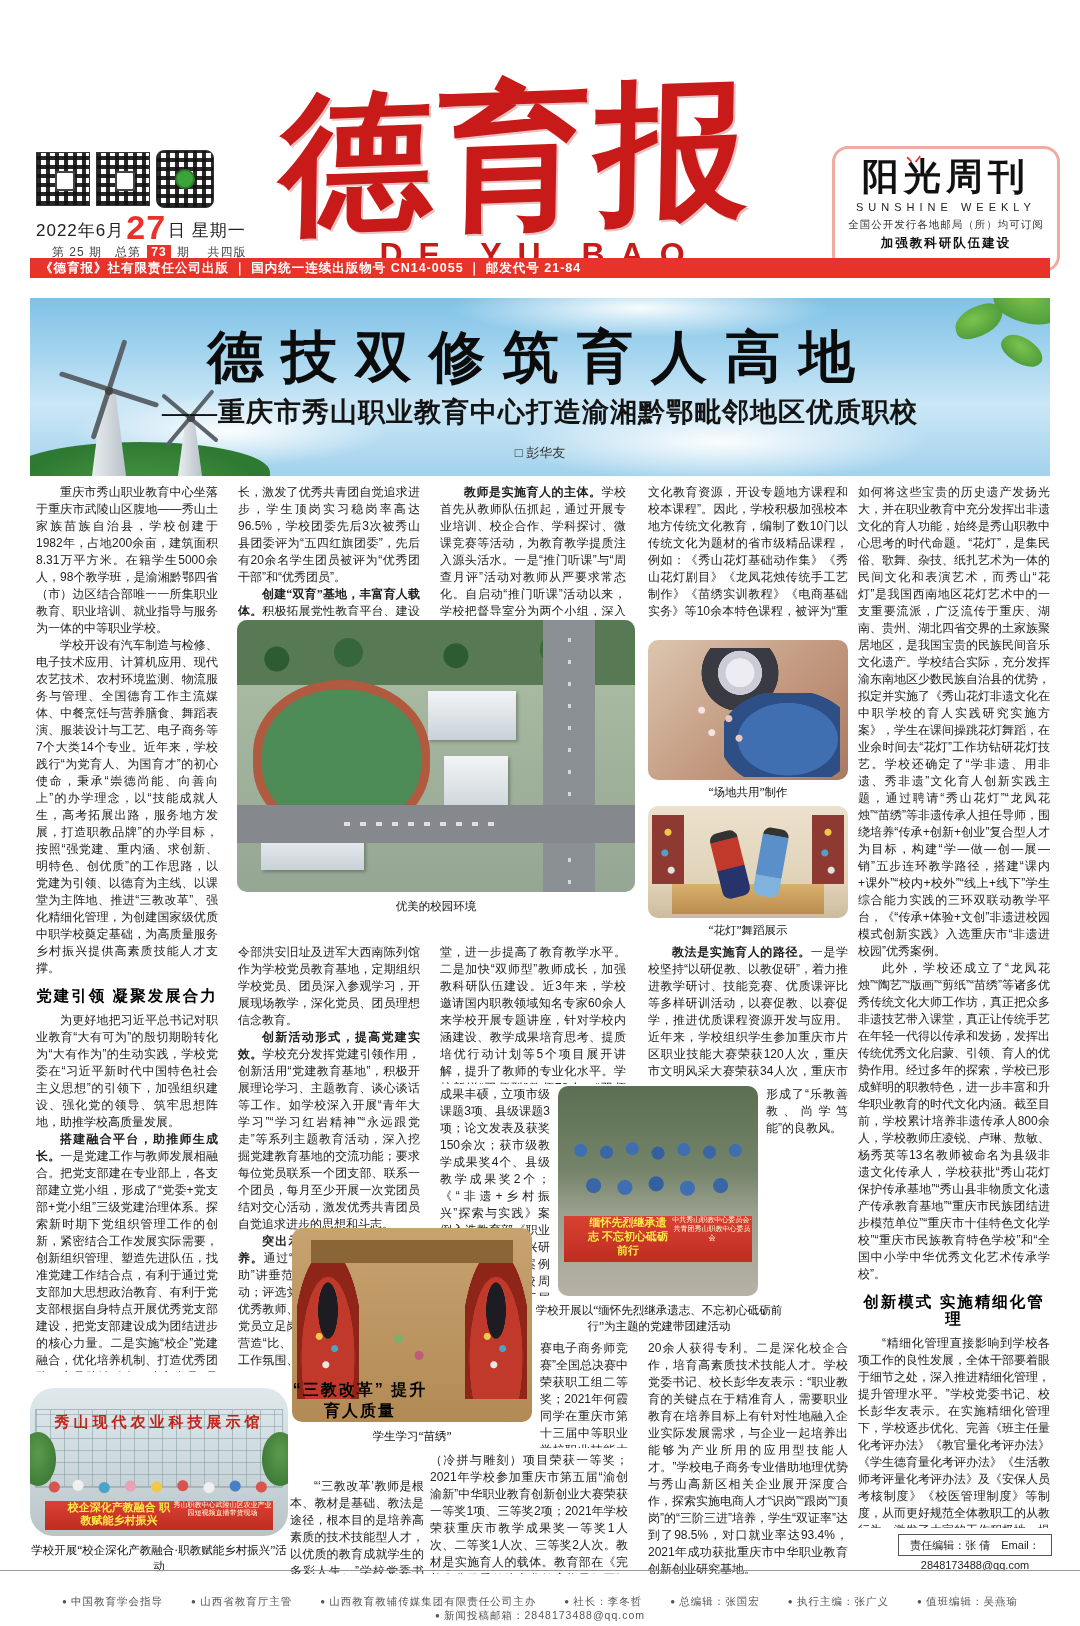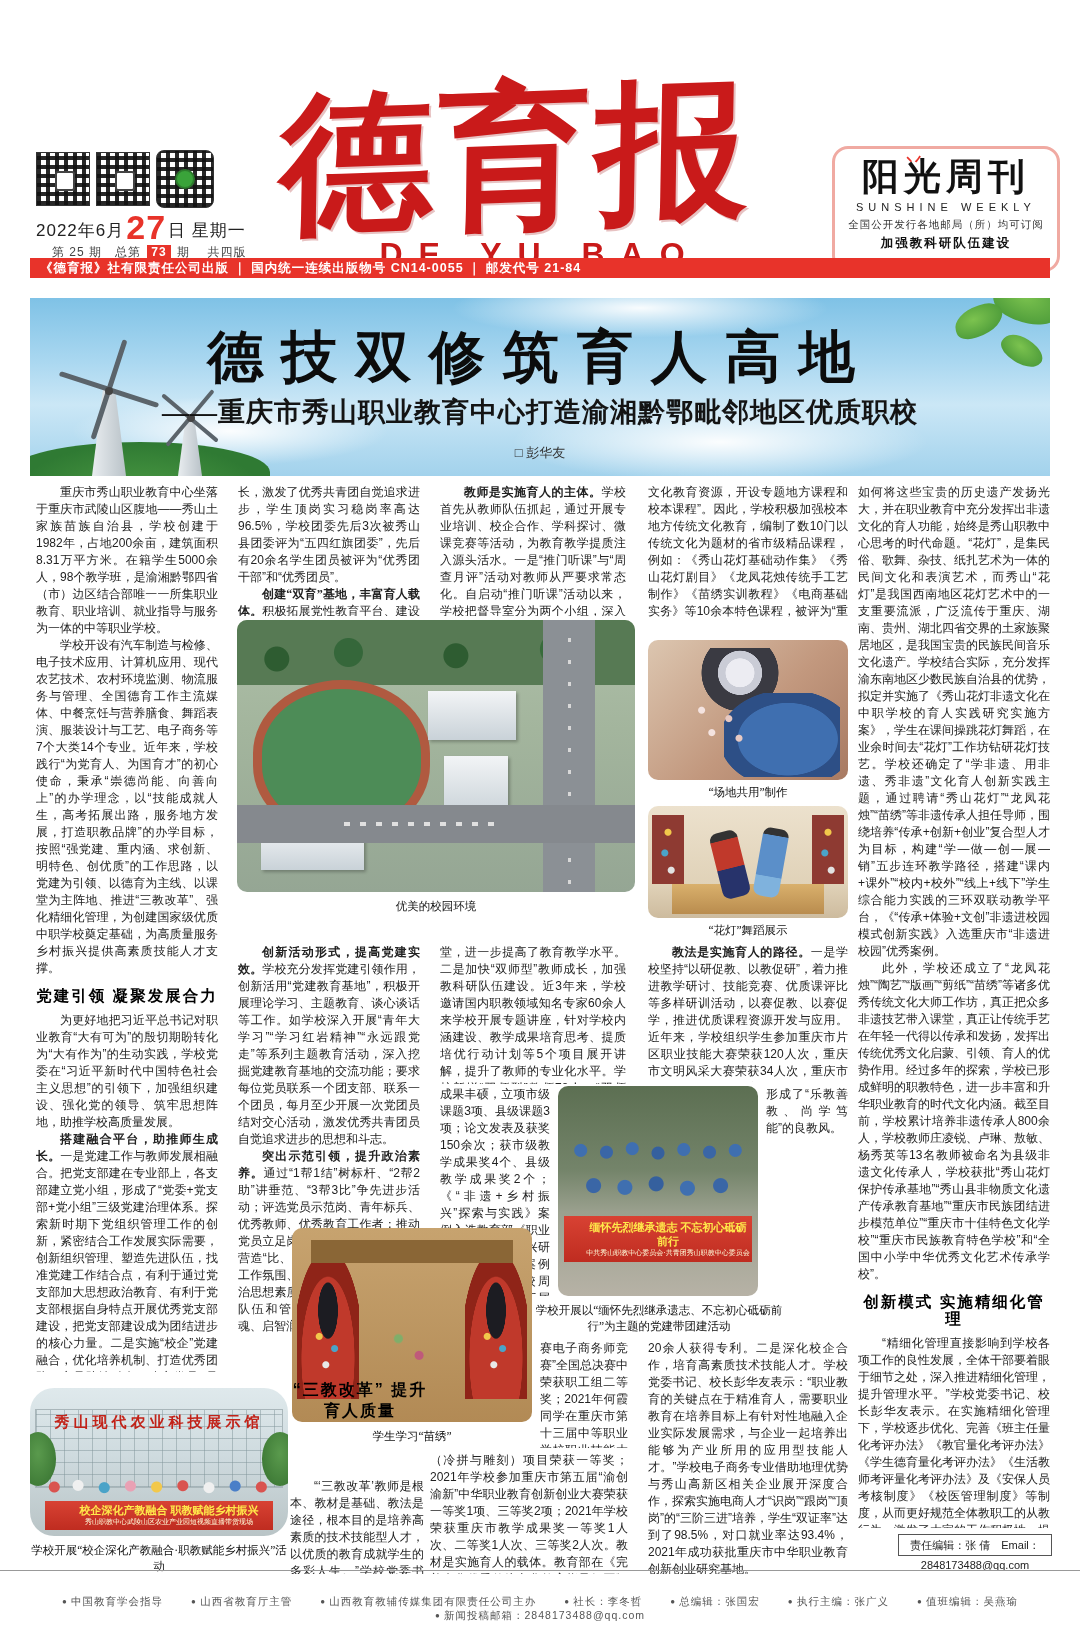"令部洪安旧址及进军大西南陈列馆作为学校党员教育基地，定期组织学校党员、团员深入参" p.para { html: none -> <p>令部洪安旧址及进军大西南陈列馆作为学校党员教育基地，定期组织学校党员、团员深入参观学习，开展现场教学，深化党员、团员理想信念教育。</p> }
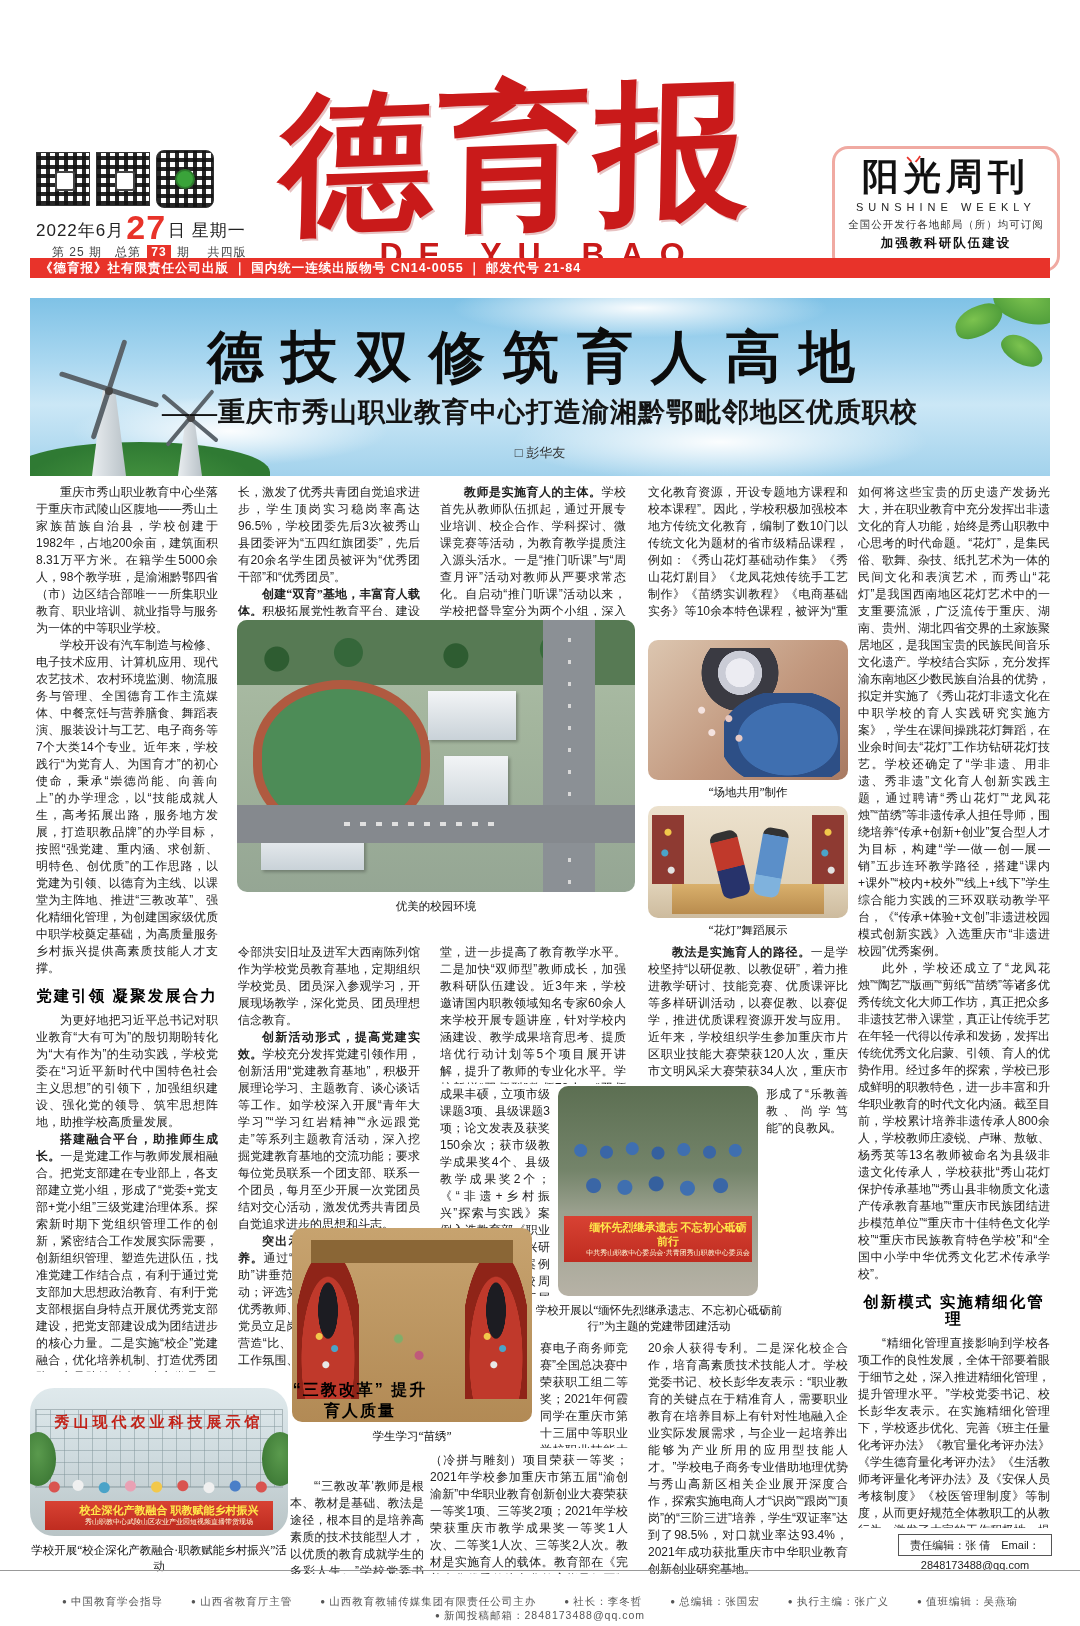"缅怀先烈继承遗志 不忘初心砥砺前行" .redbanner { flex-direction: column -> row; justify-content: center -> space-between }
